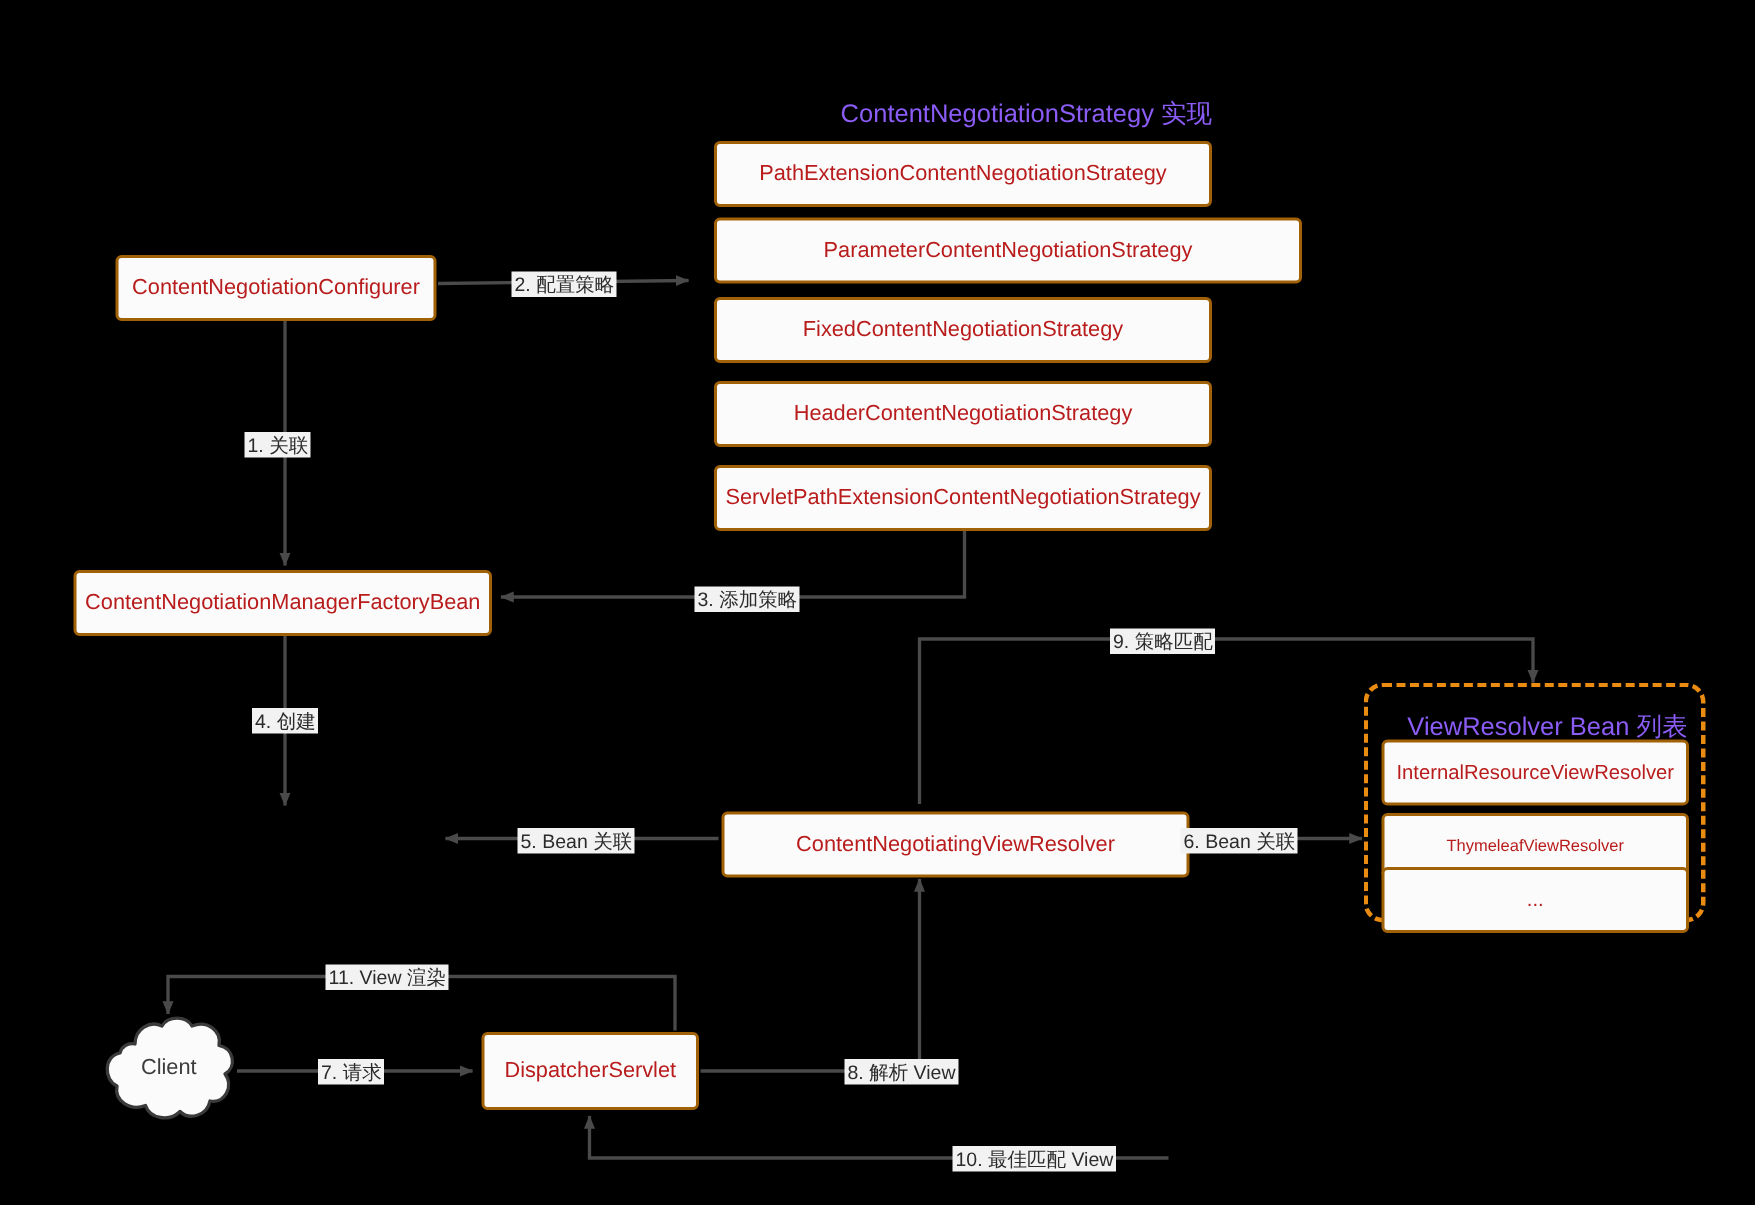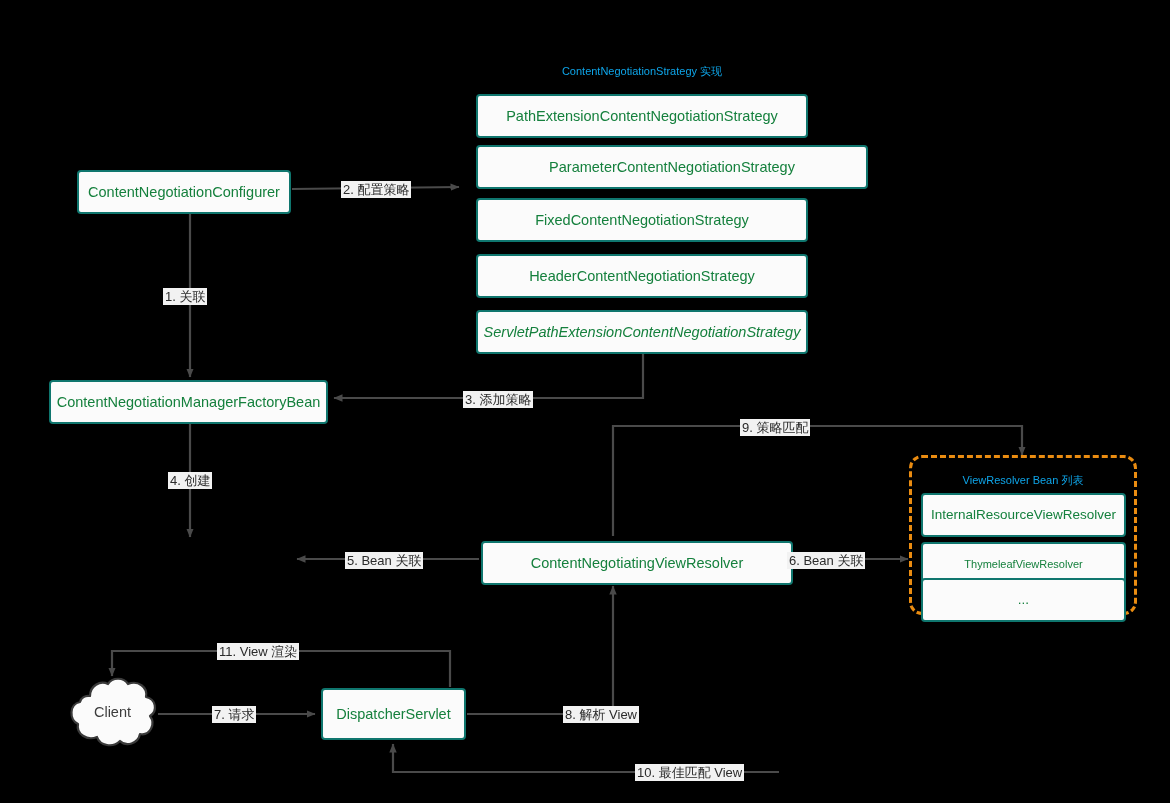"ContentNegotiationStrategy 实现" .group-title { color: #0ea5e9 -> #8b5cf6; font-size: 11px -> 17px; text-align: center -> right }
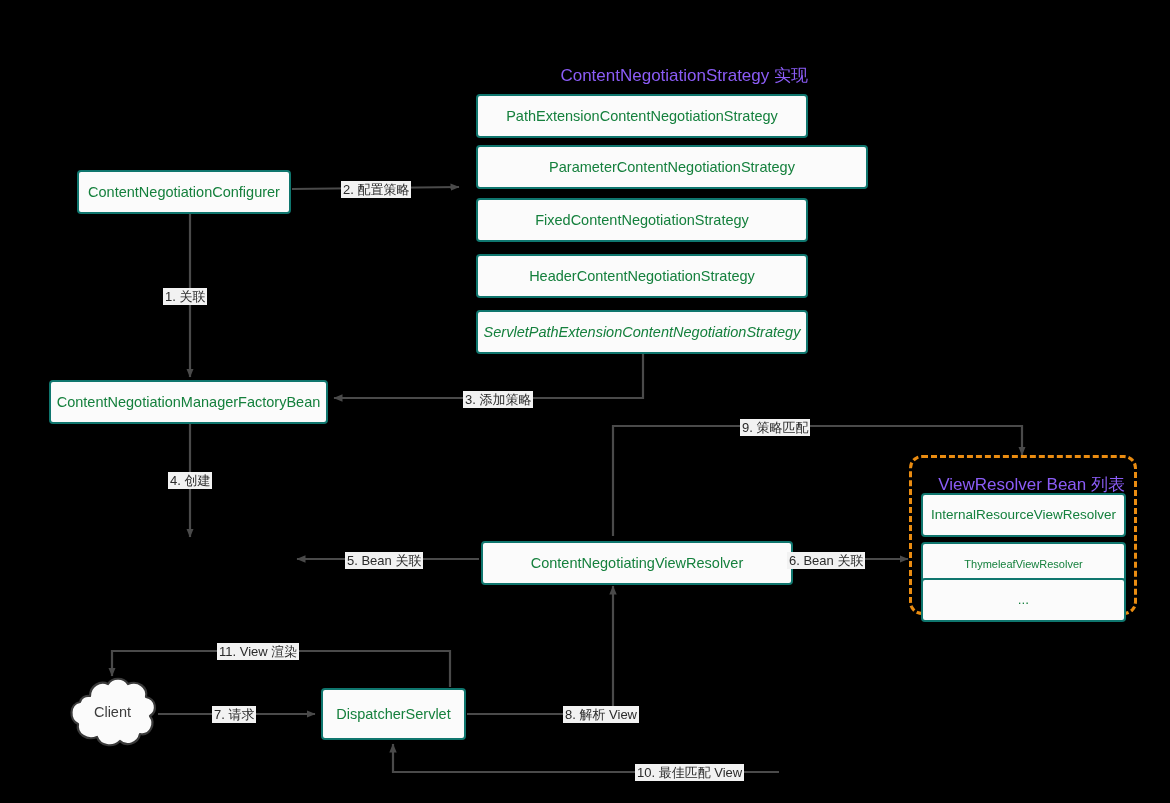"PathExtensionContentNegotiationStrategy" .node { border: 2px solid #0f766e -> 2px solid #a16207; color: #15803d -> #b91c1c }
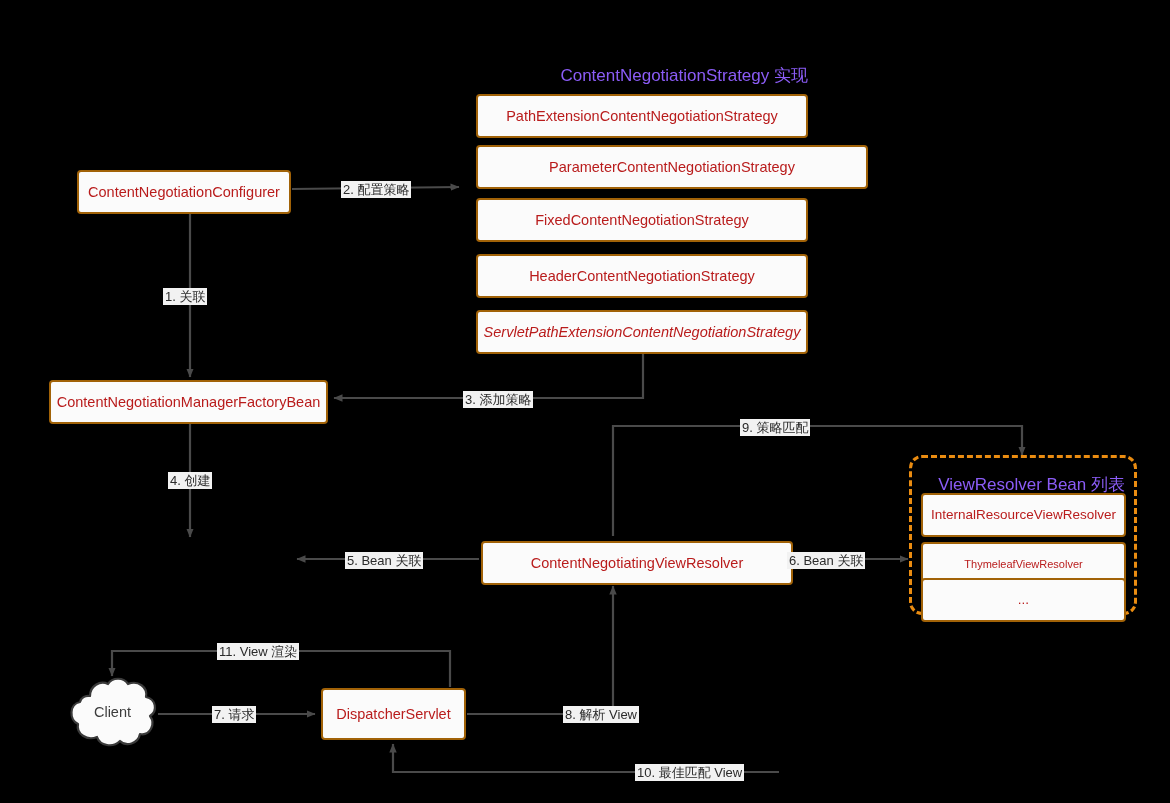"ServletPathExtensionContentNegotiationSt" div.node { font-style: italic -> none }
